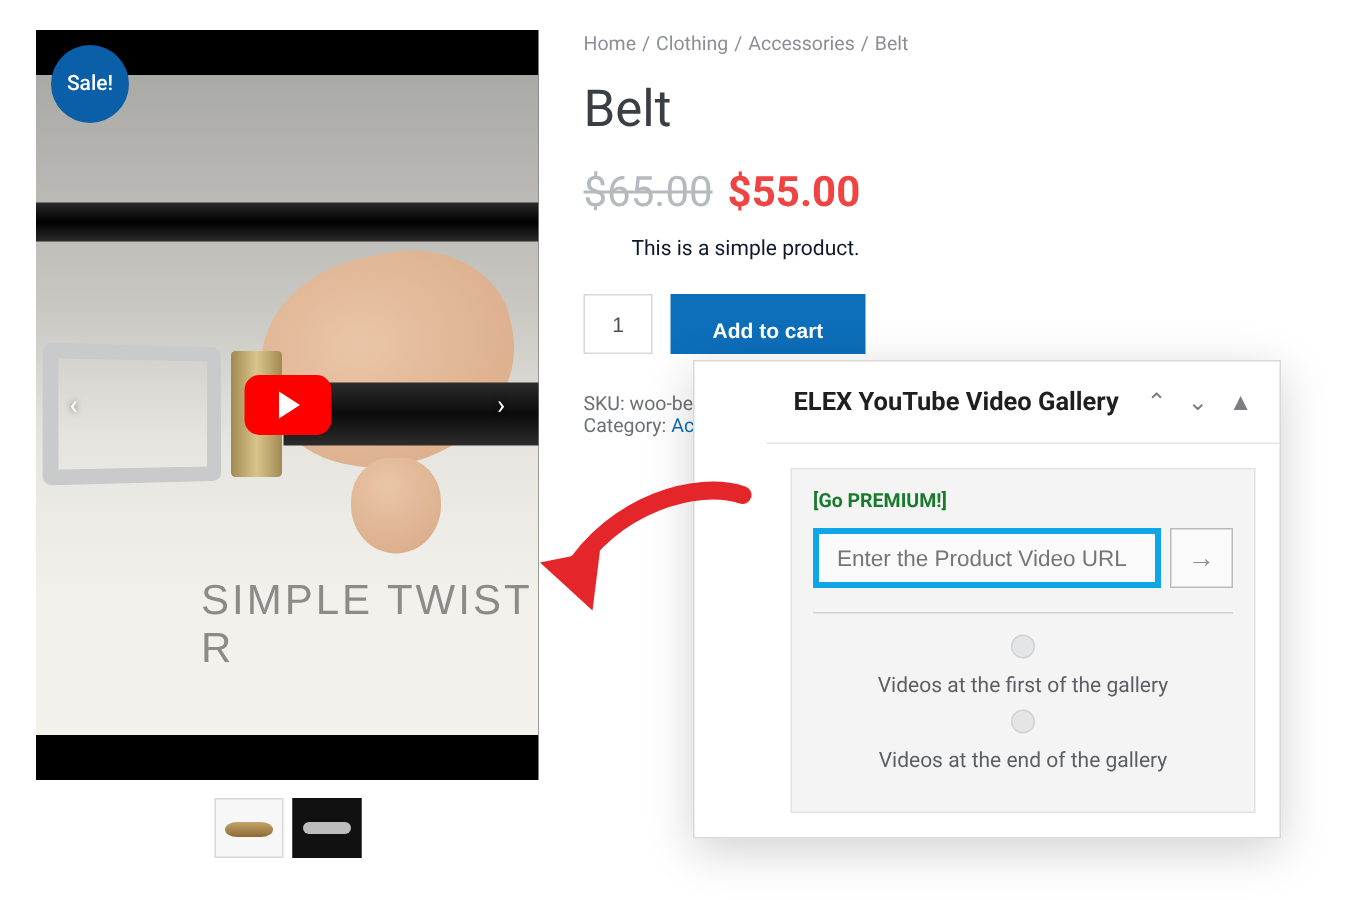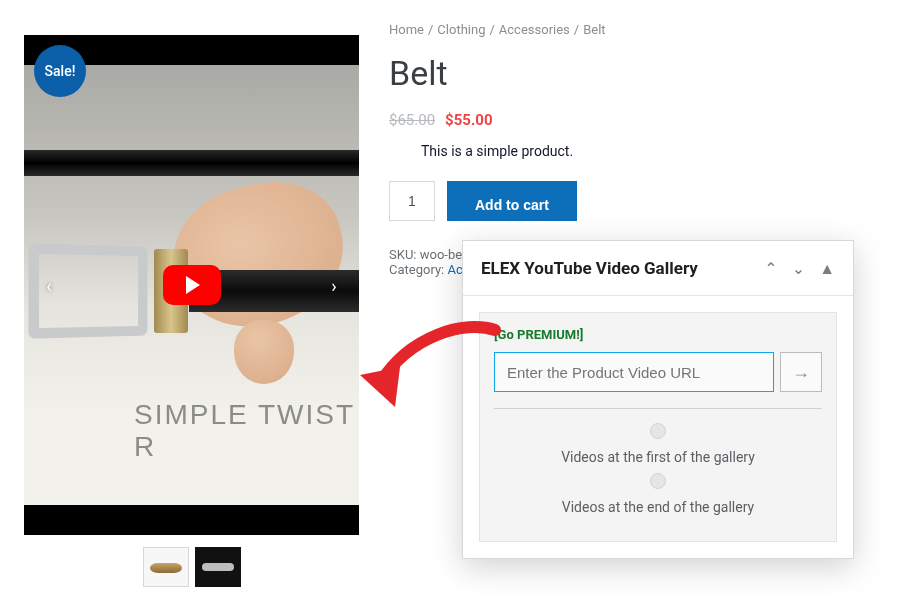"Sale!" .video-frame { margin-top: 15px -> none }
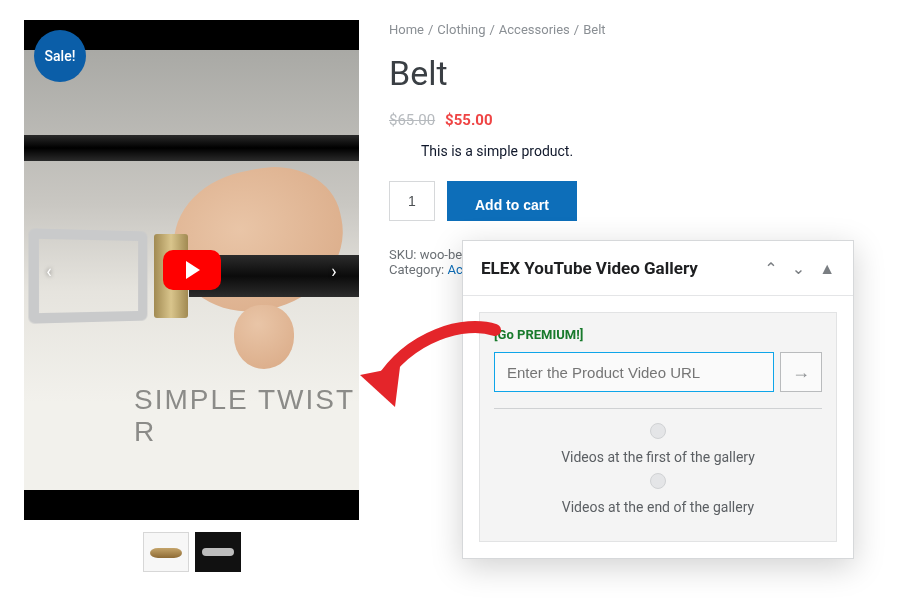"$65.00" .price { font-size: 15px -> 28px }
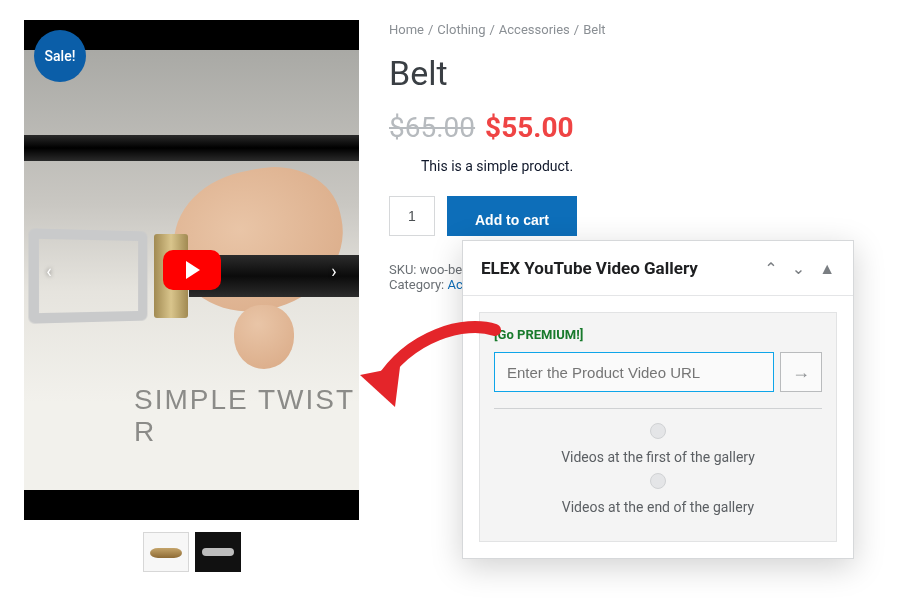"ELEX YouTube Video Gallery" .metabox { padding-left: none -> 48px }
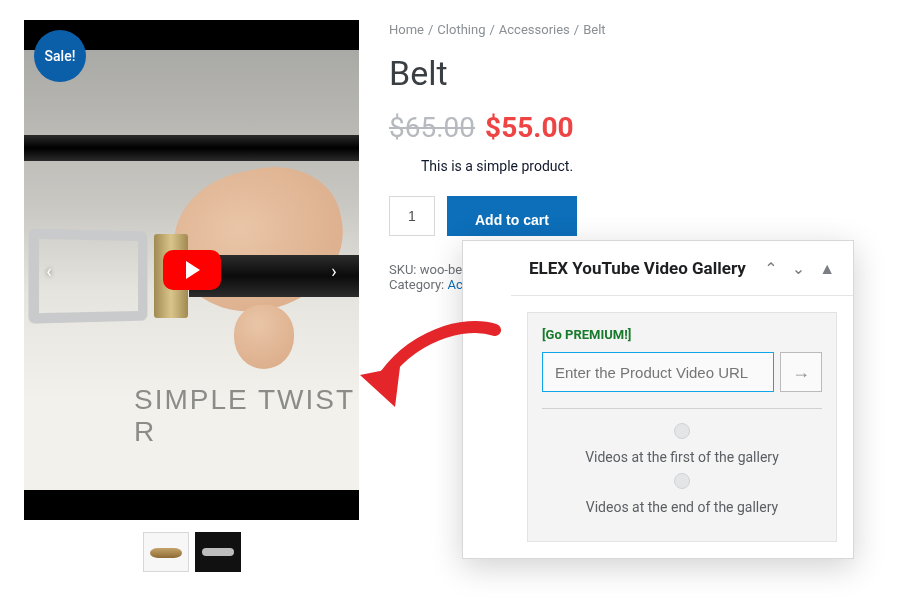"Enter the Product Video URL" .url-input { border: 1px solid #0ea5e9 -> 4px solid #0ea5e9 }
